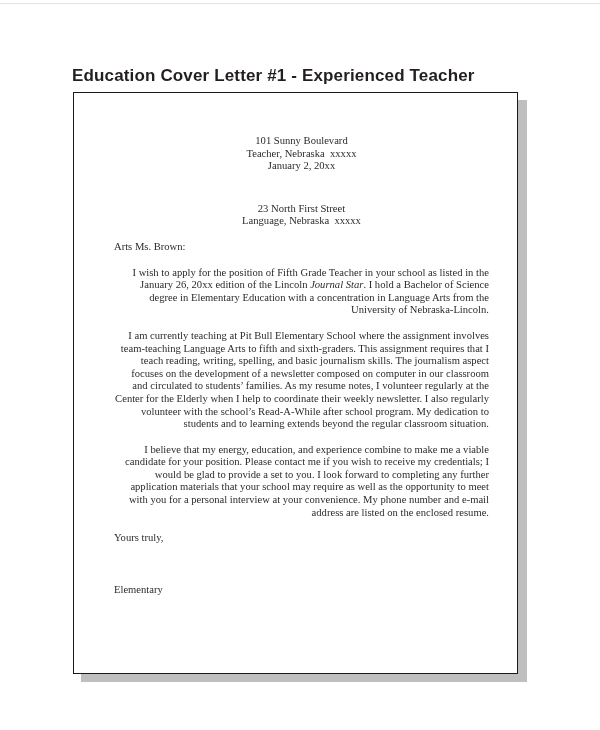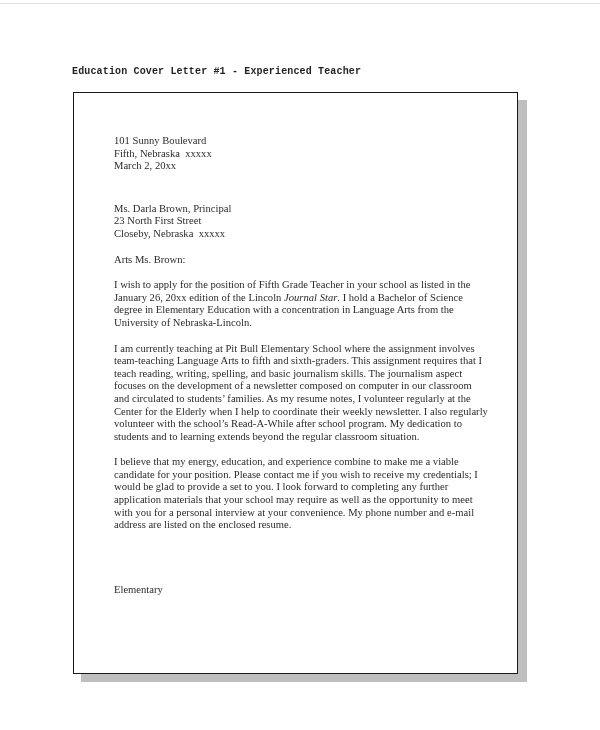"Education Cover Letter #1 -" .doc-title { font-family: Liberation Mono, monospace -> Liberation Sans, sans-serif; font-size: 10px -> 17px }
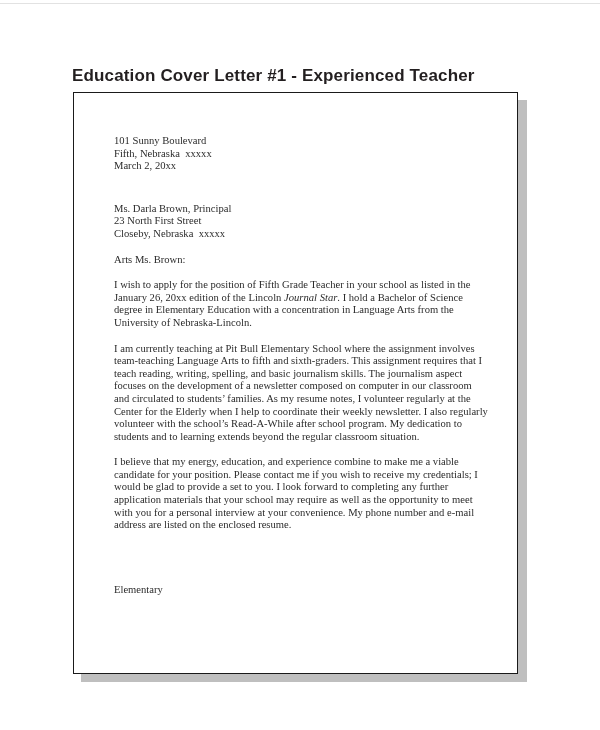"101 Sunny Boulevard" .line { text-align: none -> center }
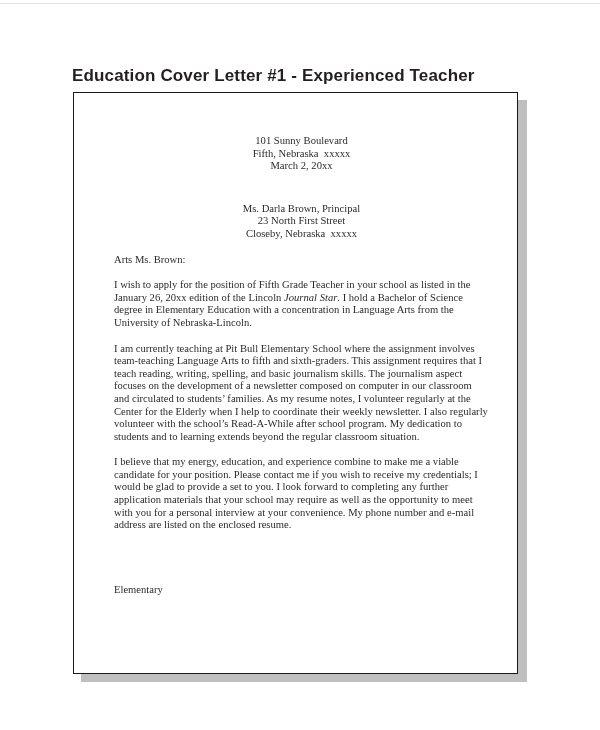"Fifth, Nebraska xxxxx" span.line { text: Fifth -> Teacher }
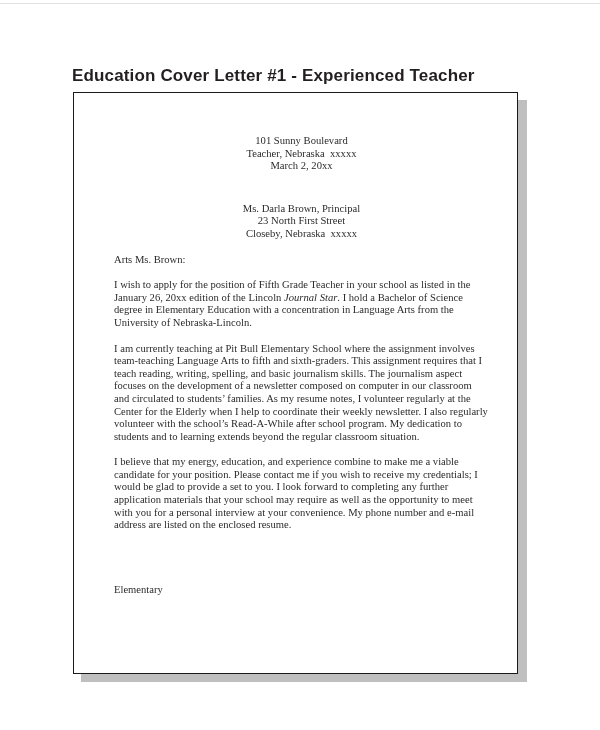"March 2, 20xx" span.line { text: March -> January }
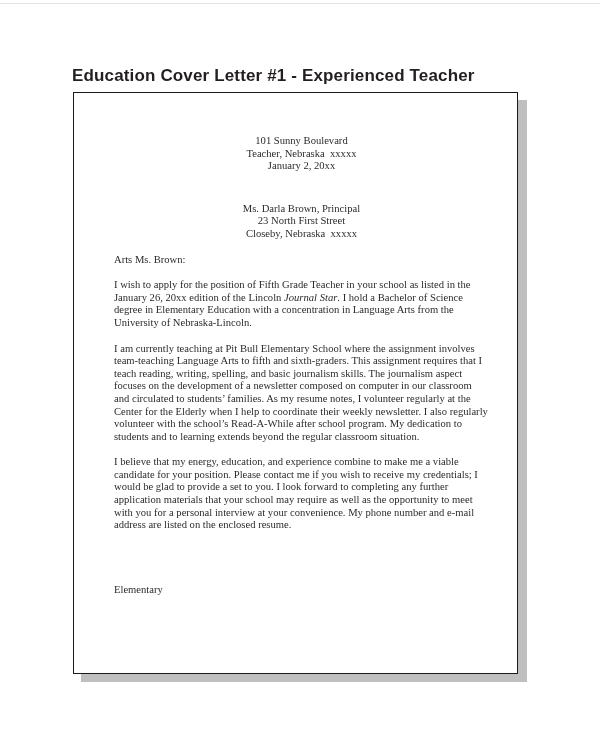"Ms. Darla Brown, Principal" span.line { html: <span>Ms. Darla Brown, Principal</span> -> none }
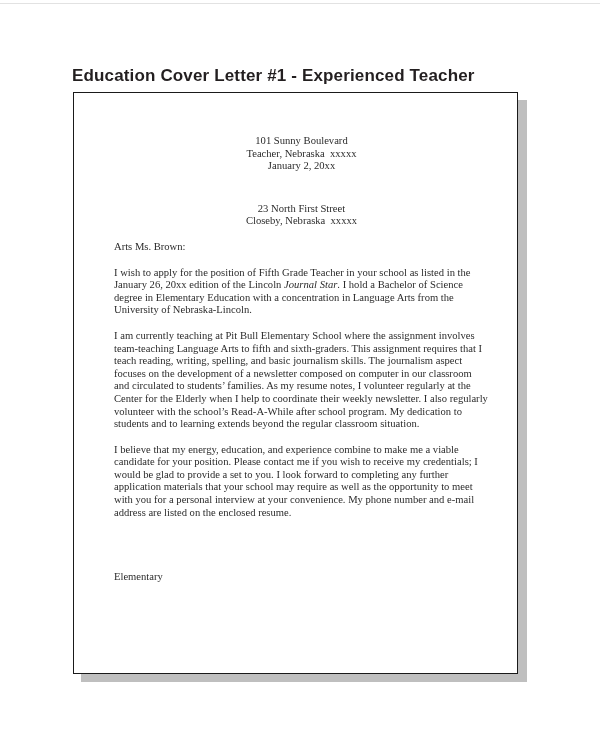"Closeby, Nebraska xxxxx" span.line { text: Closeby -> Language }
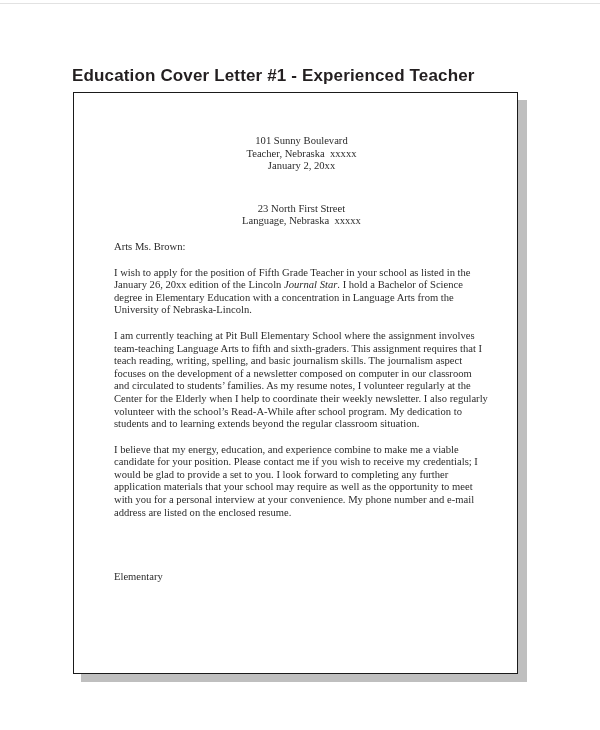"I wish to apply for" .para { text-align: left -> right }
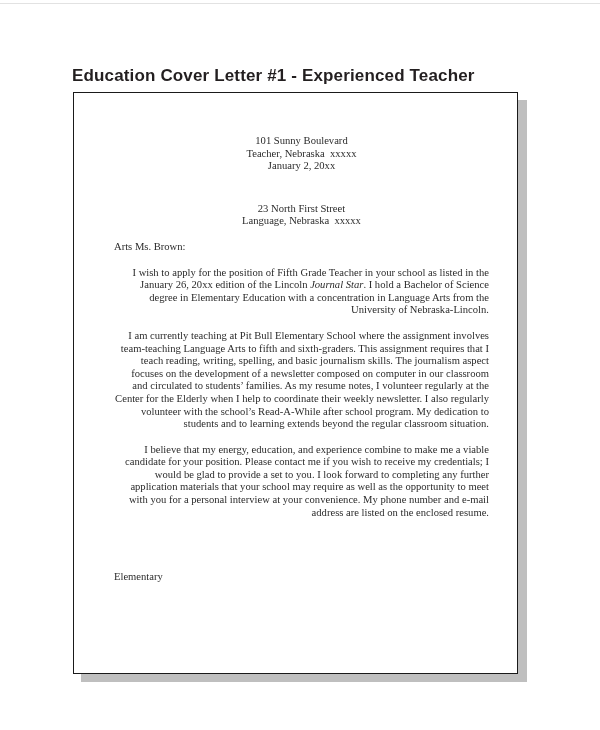"Yours truly," div.block { html: none -> <div>Yours truly,</div> }
